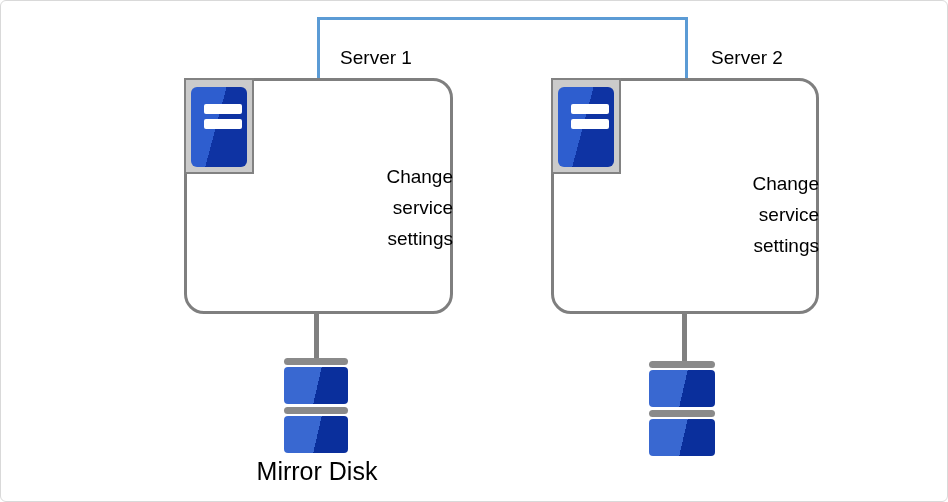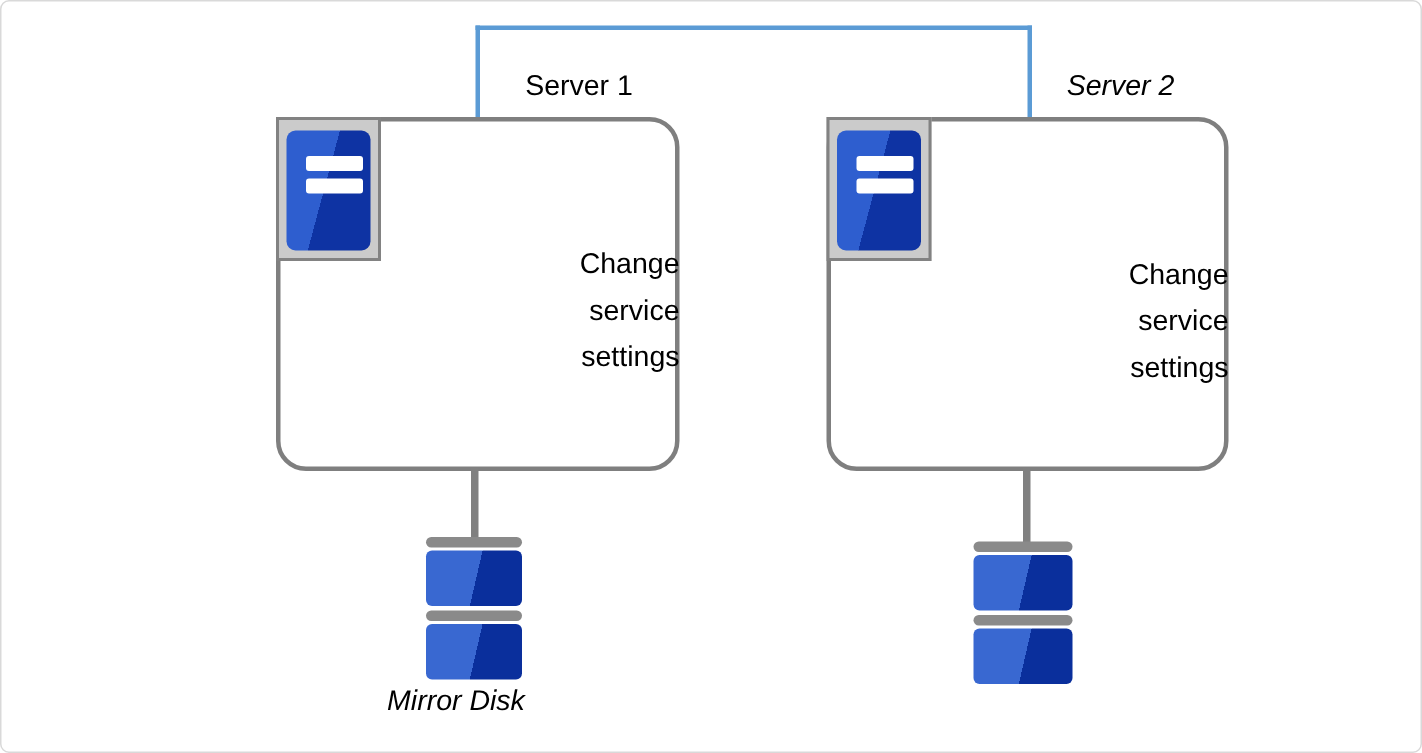"Server 1" .server-label.s1 { left: 315px -> 305px }
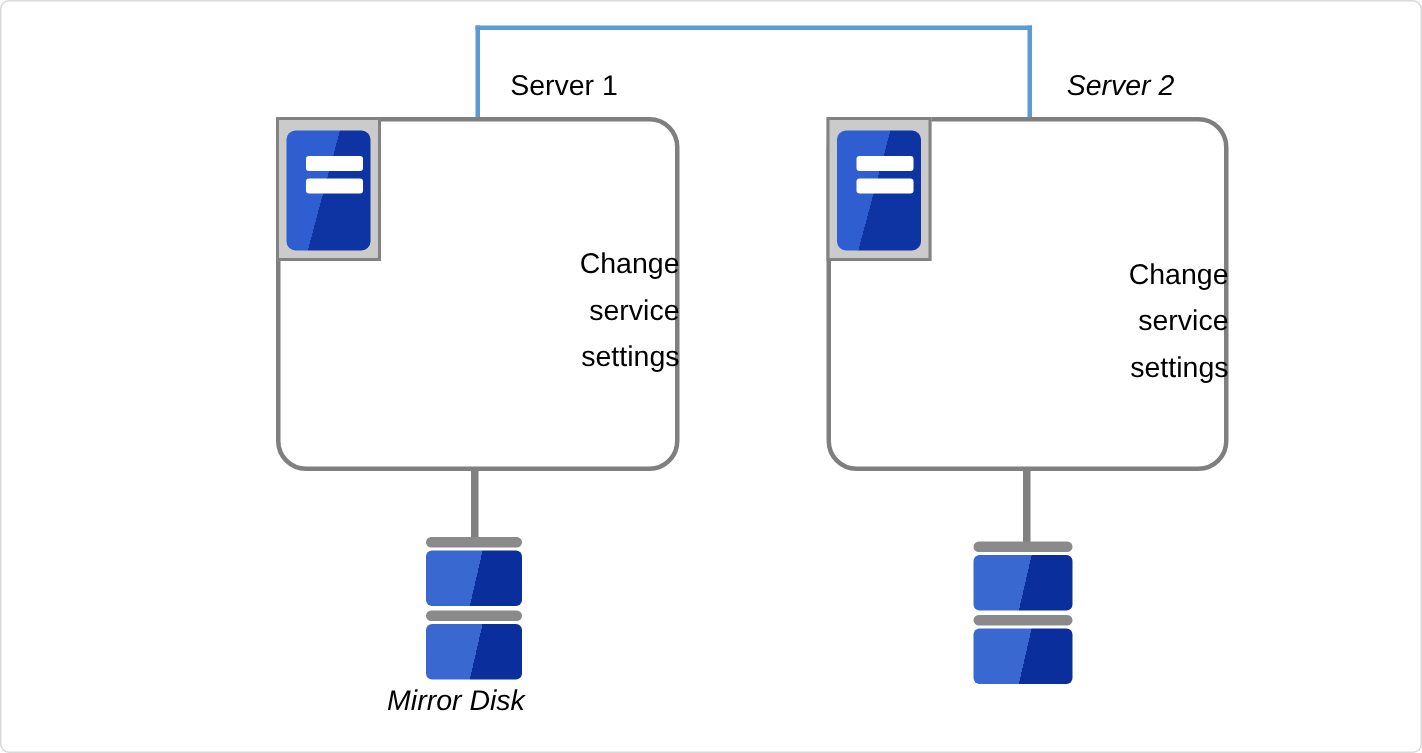"Server 2" .server-label.s2 { font-style: italic -> none }
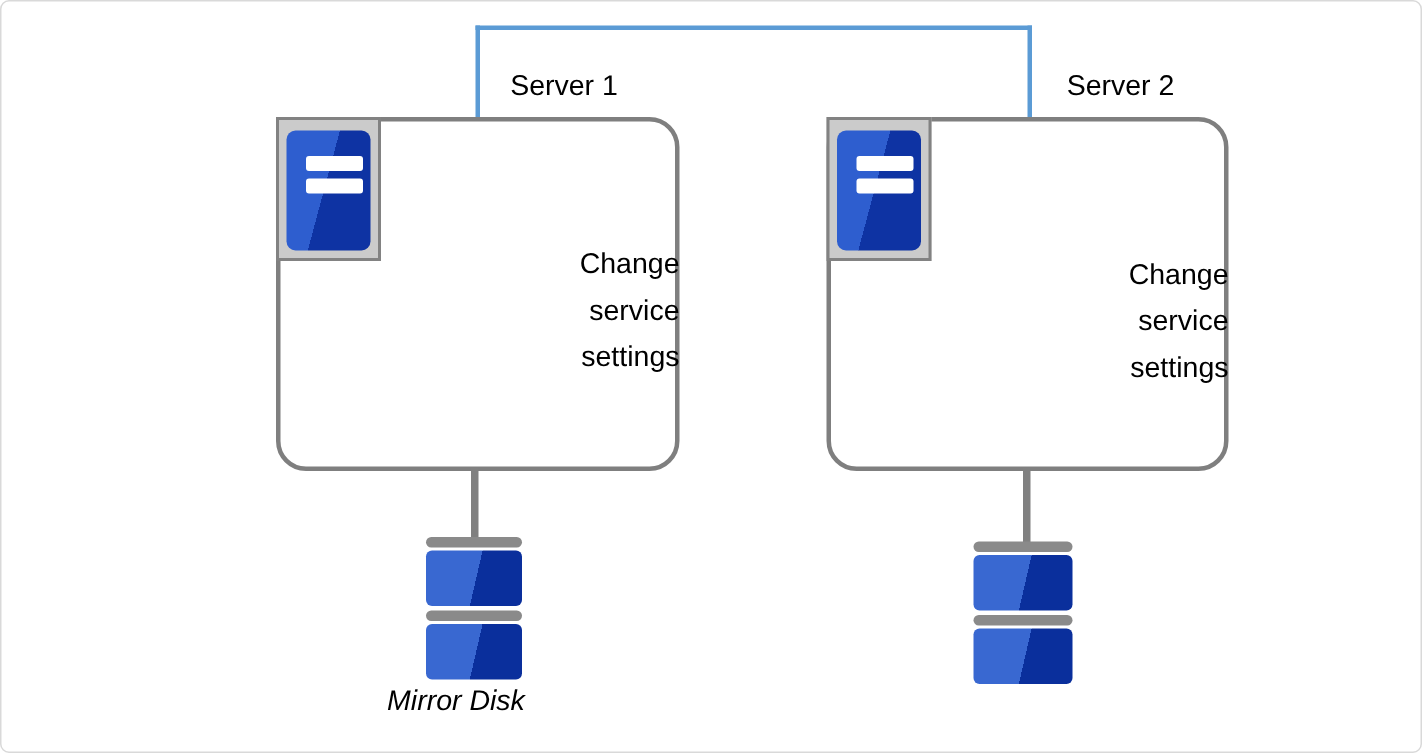"Mirror Disk" .mirror-label { font-size: 19px -> 25px; font-style: italic -> none; left: 203px -> 216px }
